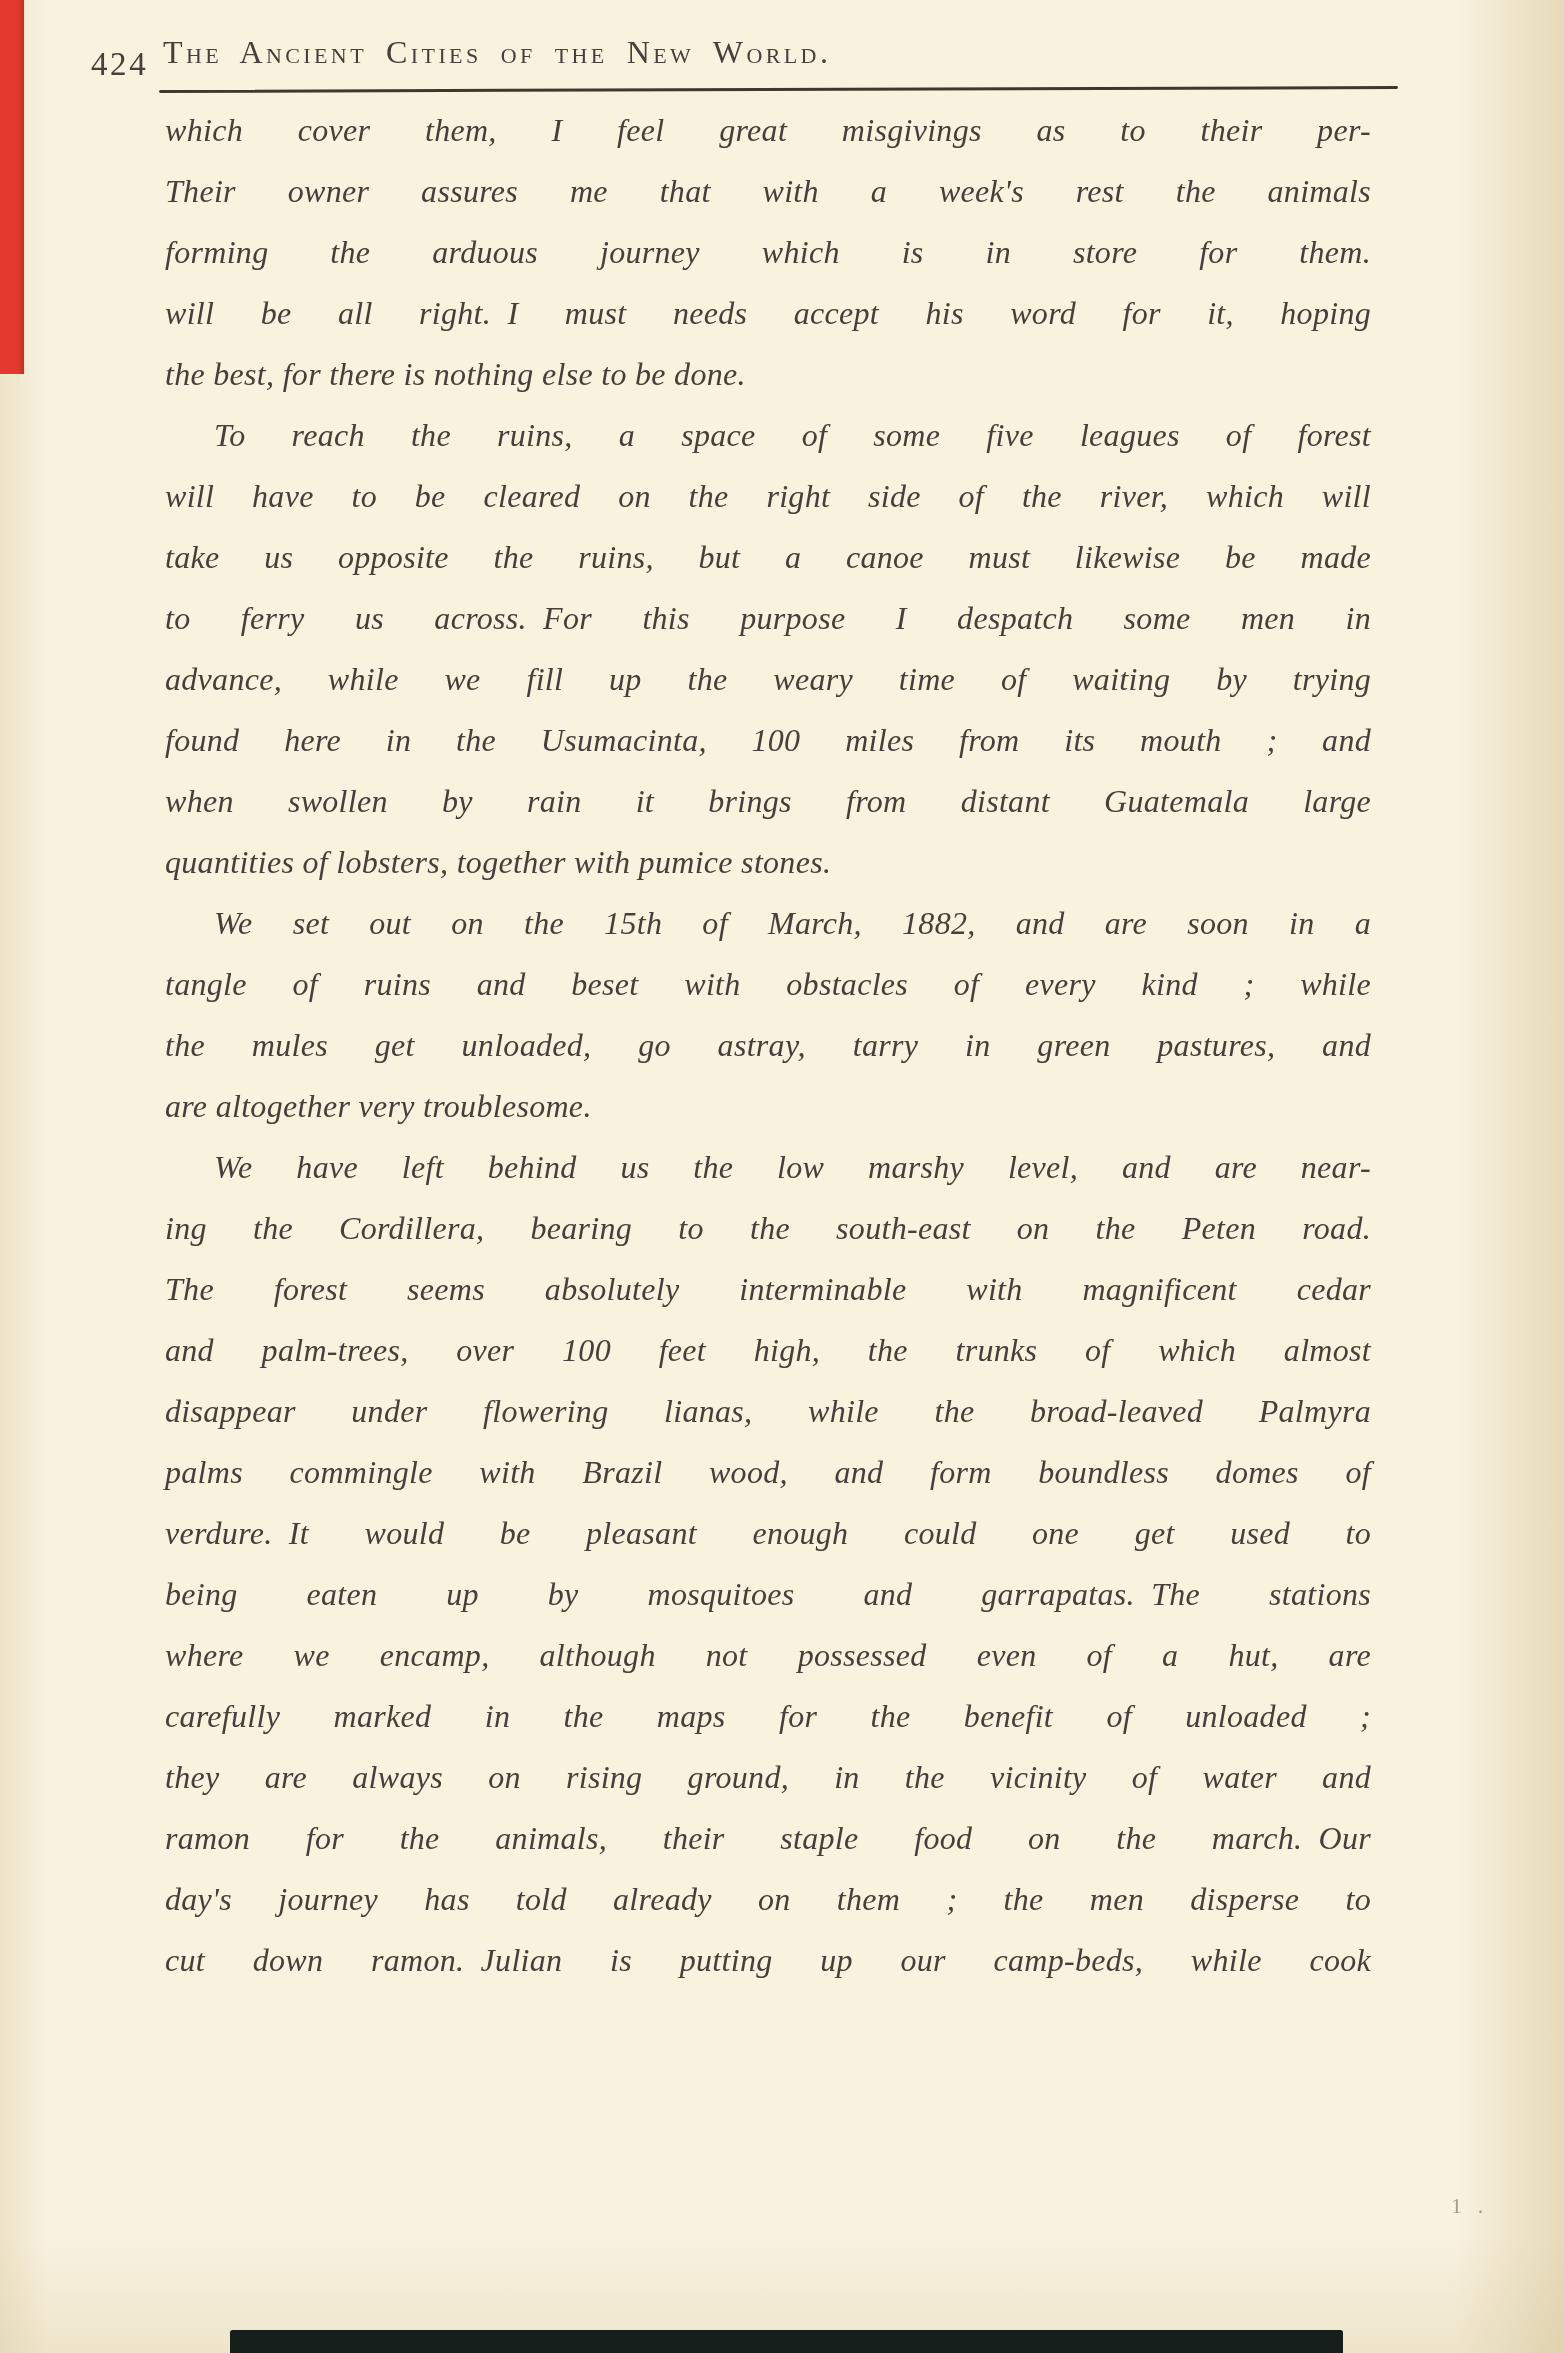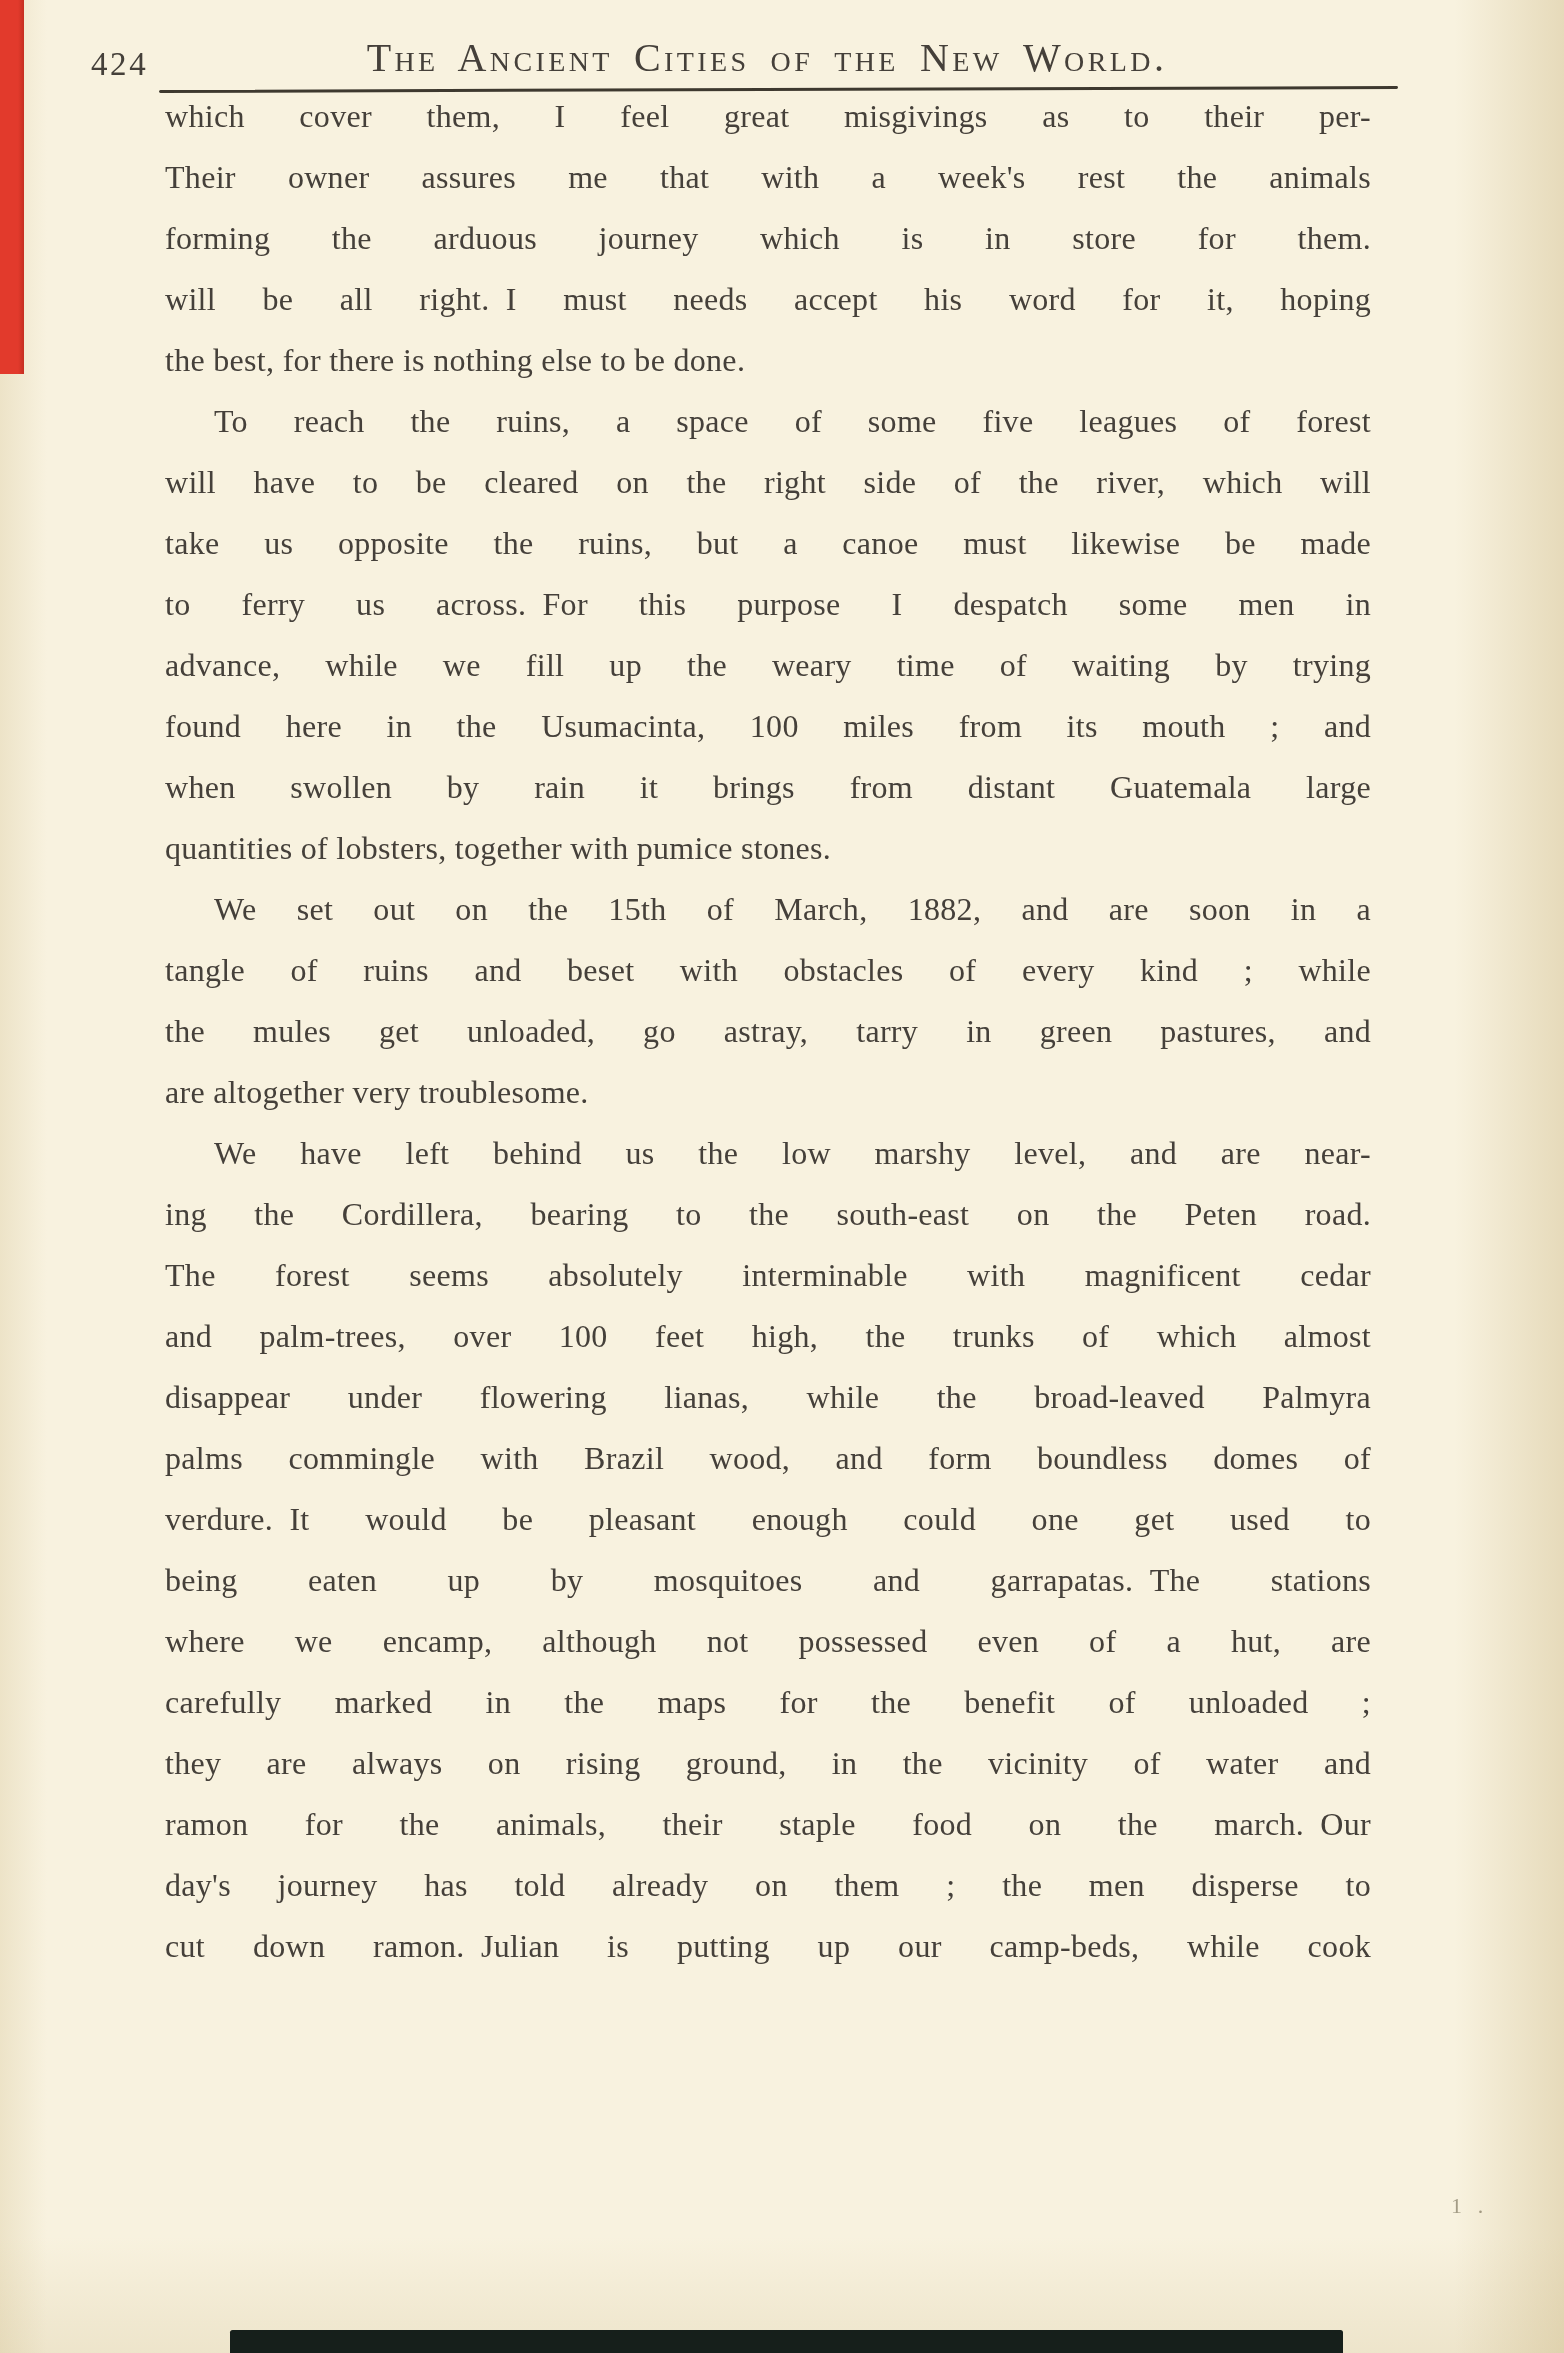"The Ancient Cities of the" .title { font-size: 40px -> 32px; text-align: center -> left }
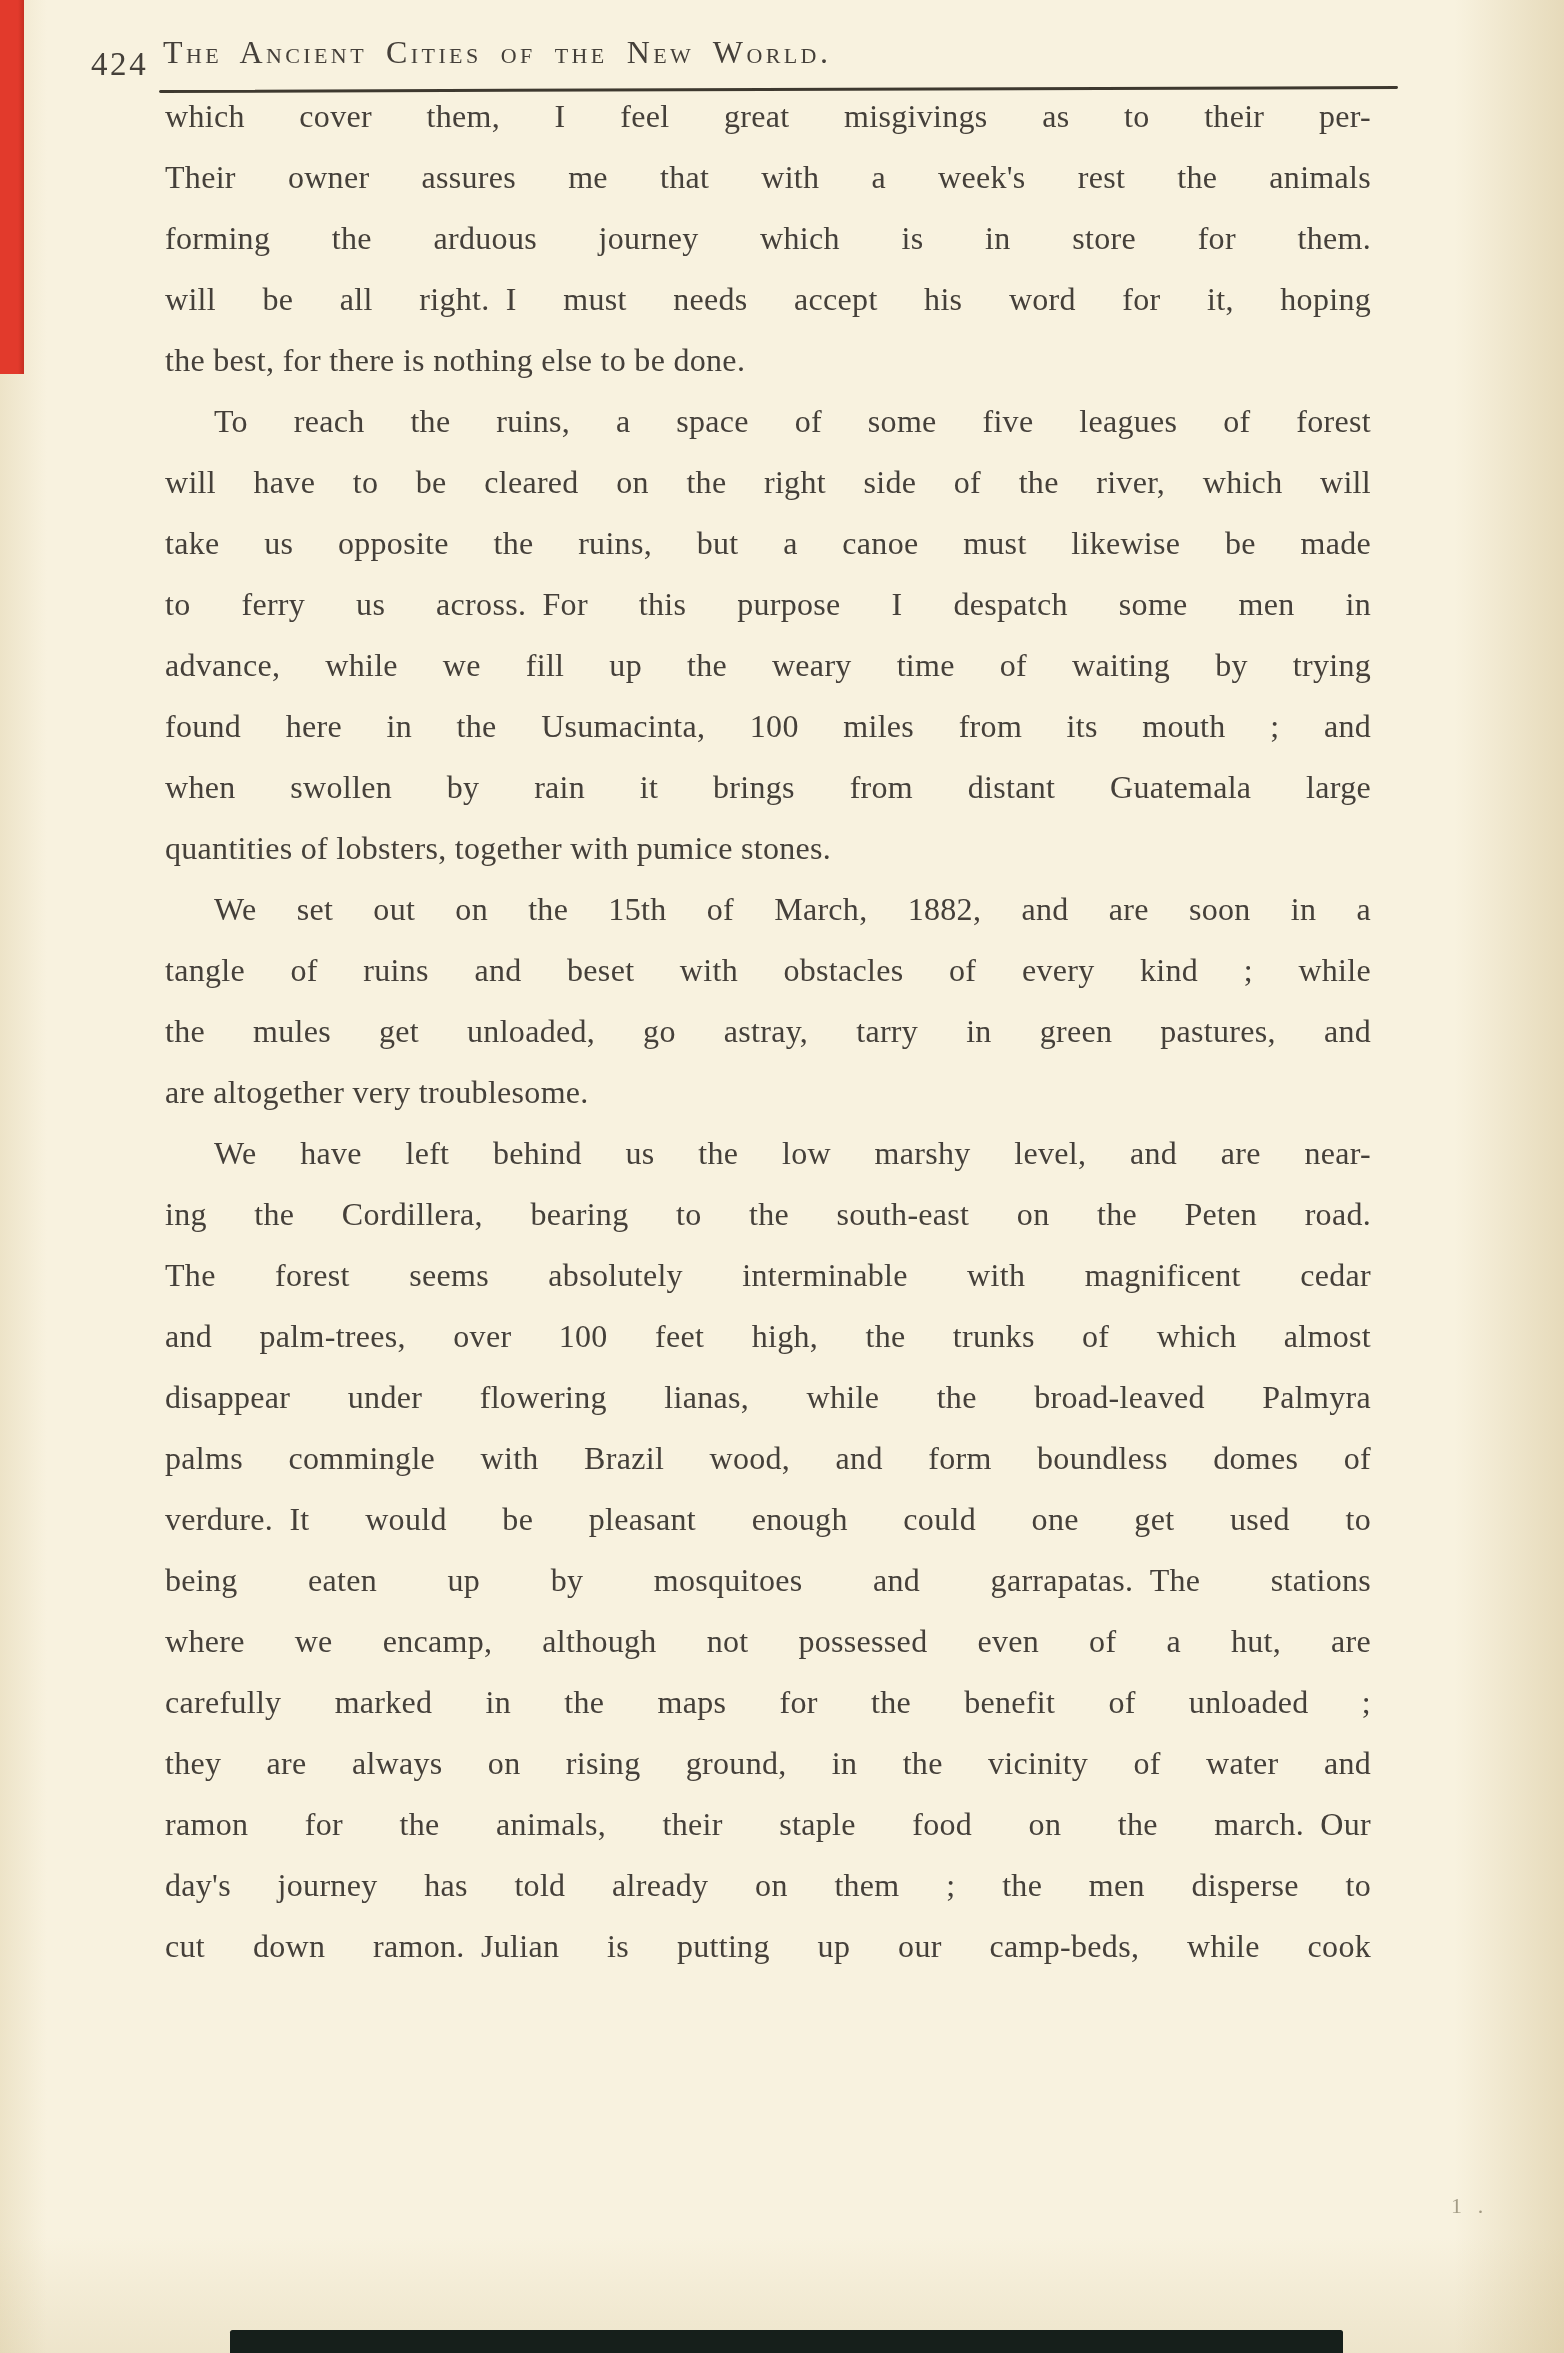"which cover them, I feel" .body-text { font-style: none -> italic; top: 86px -> 100px }
